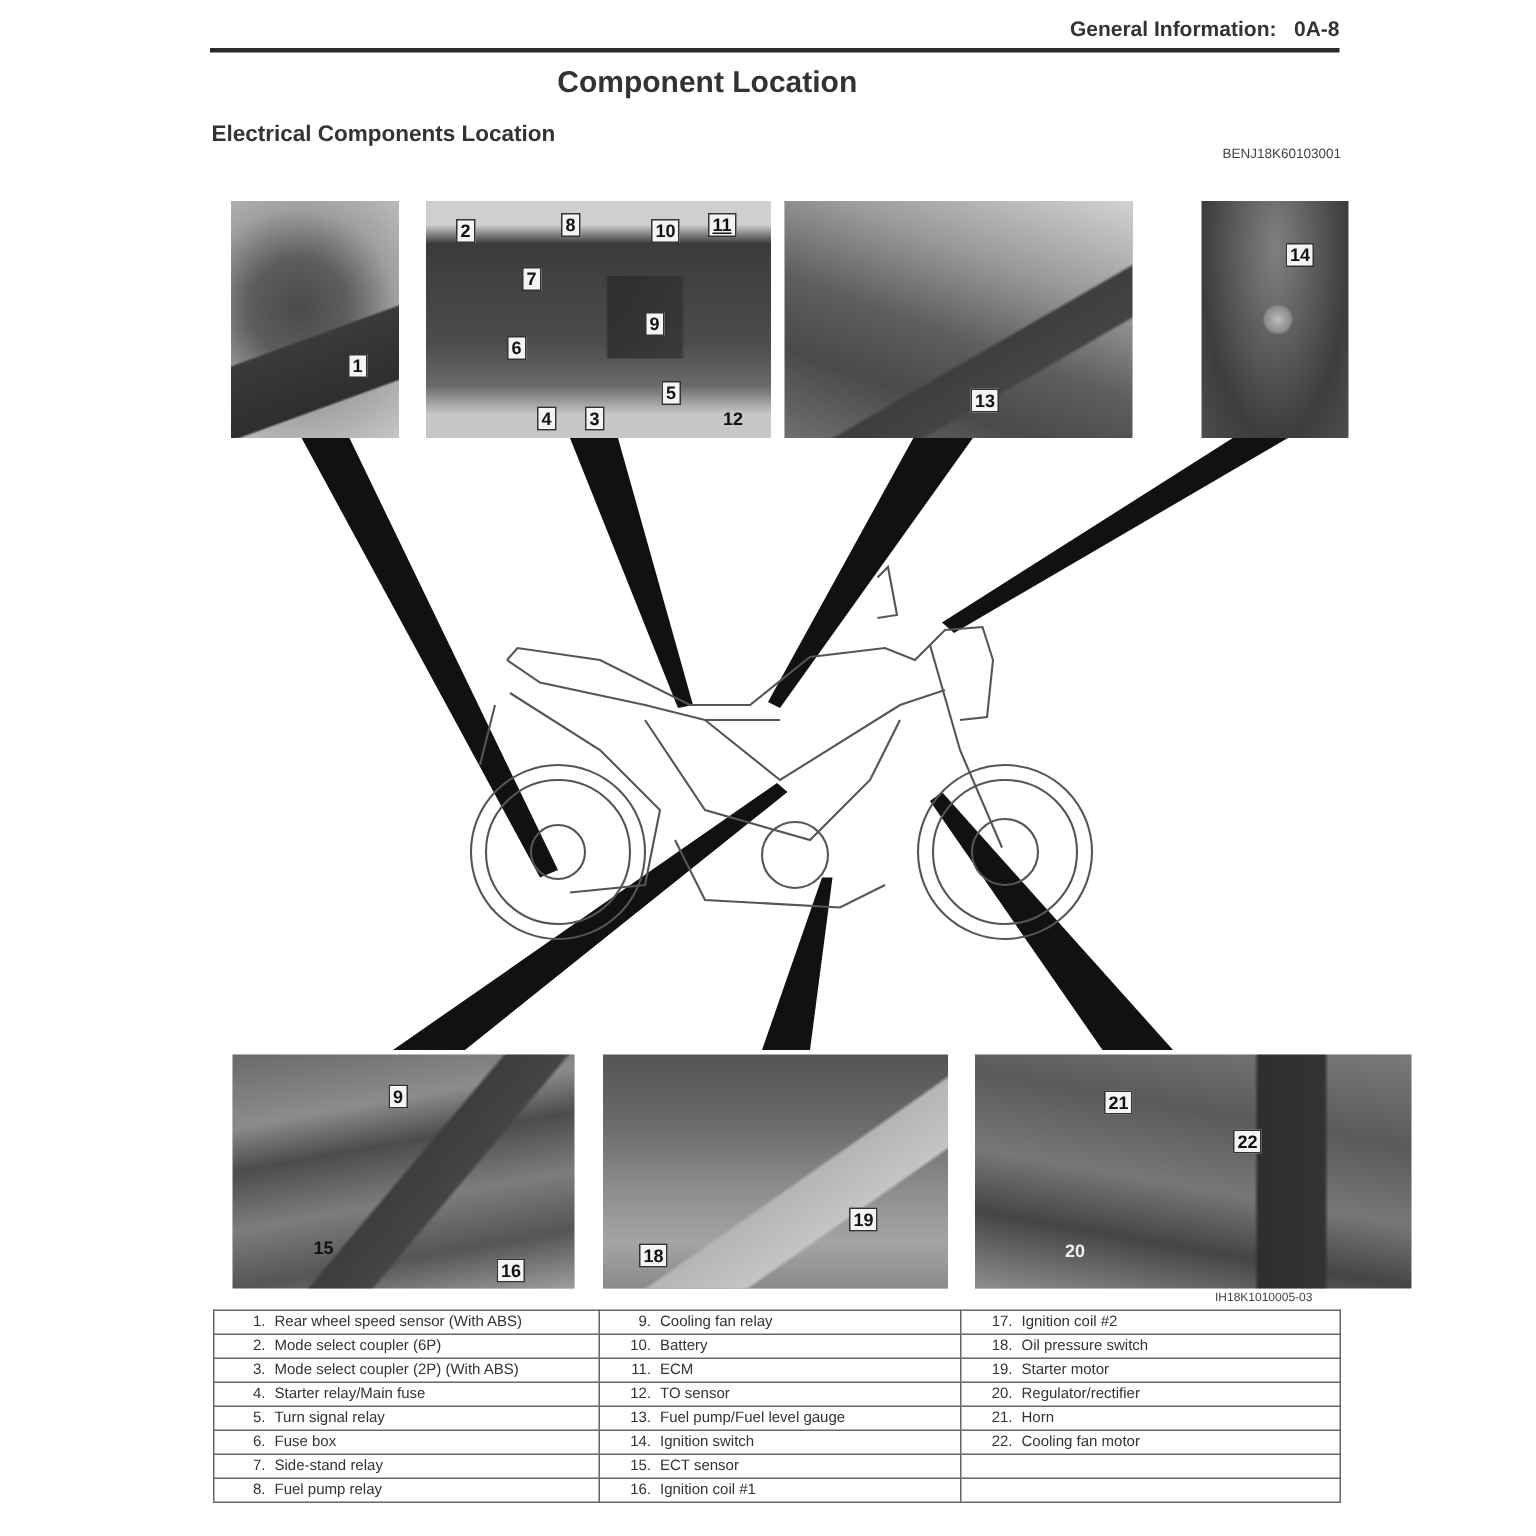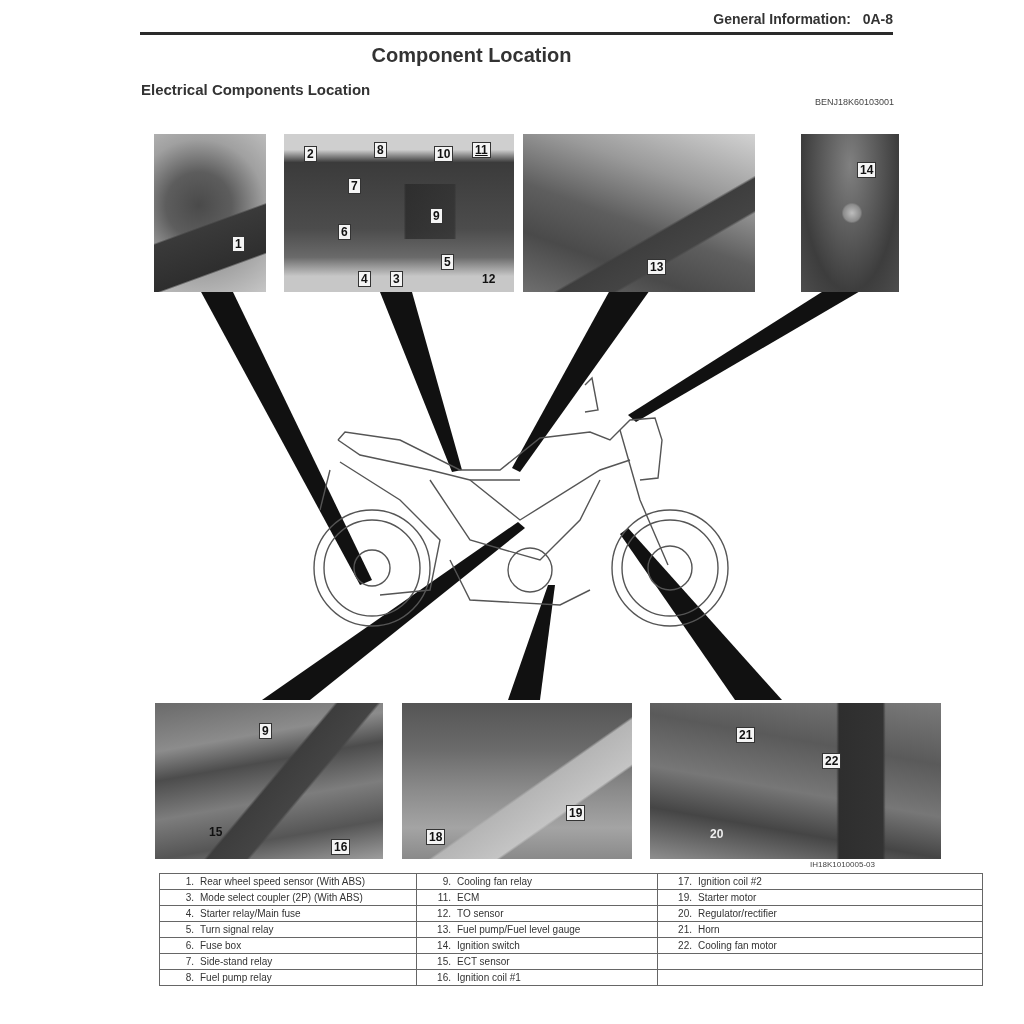"1. Rear wheel speed sensor" table.legend { margin-left: 17px -> none; width: 824px -> 752px }
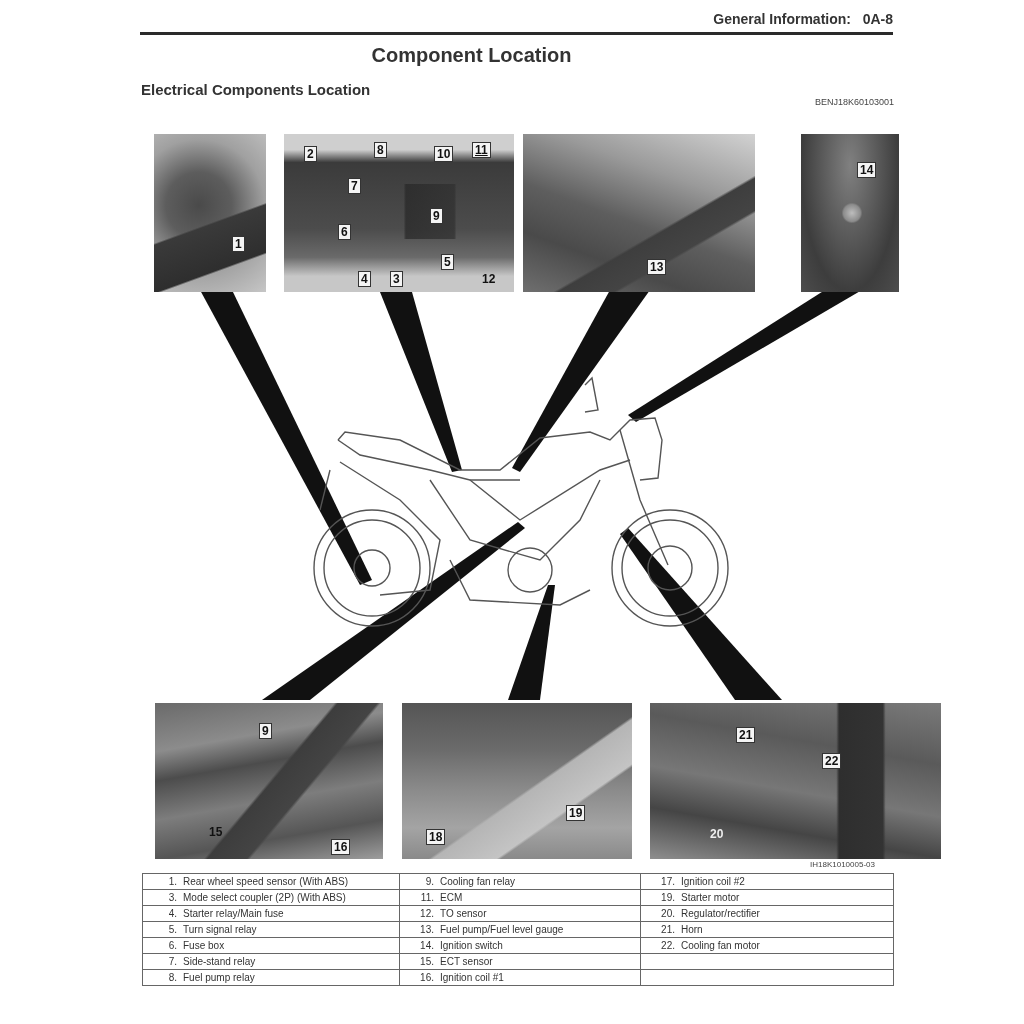"2. Mode select coupler (6P)" tr { html: none -> <tr> <td><span>2.</span><span>Mode select coupler (6P)</span></td> <td><span>10.</span><span>Battery</span></td> <td><span>18.</span><span>Oil pressure switch</span></td> </tr> }
